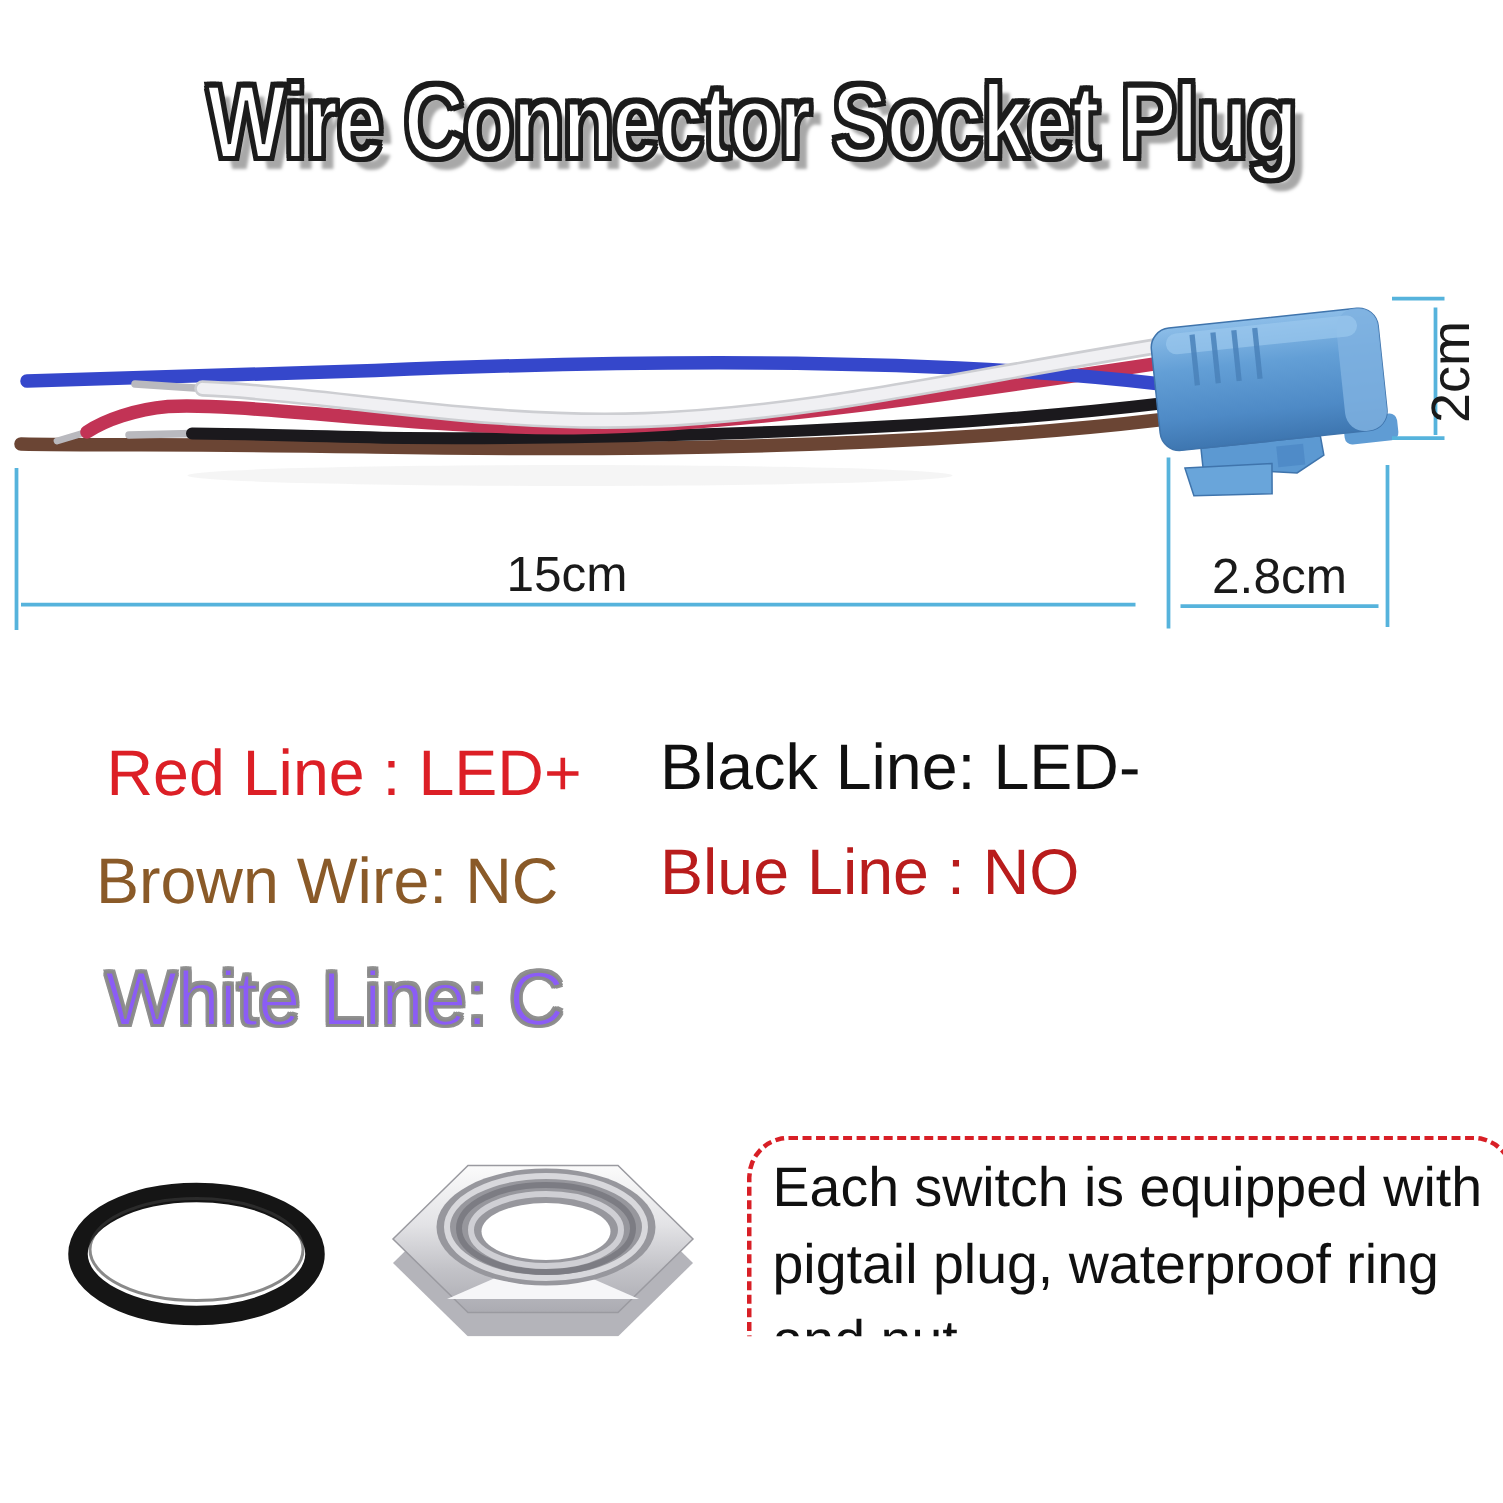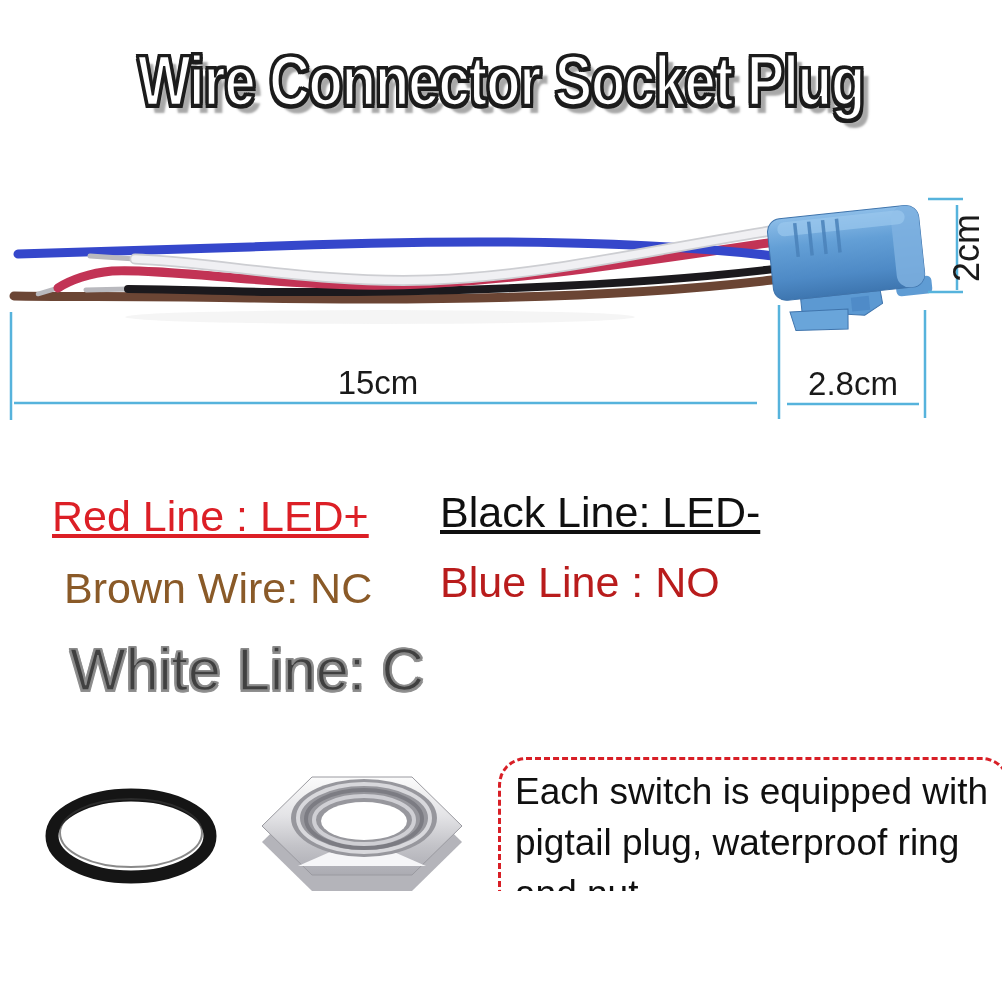"Red Line : LED+" .wl-red { left: 52px -> 71px; text-decoration: underline -> none }
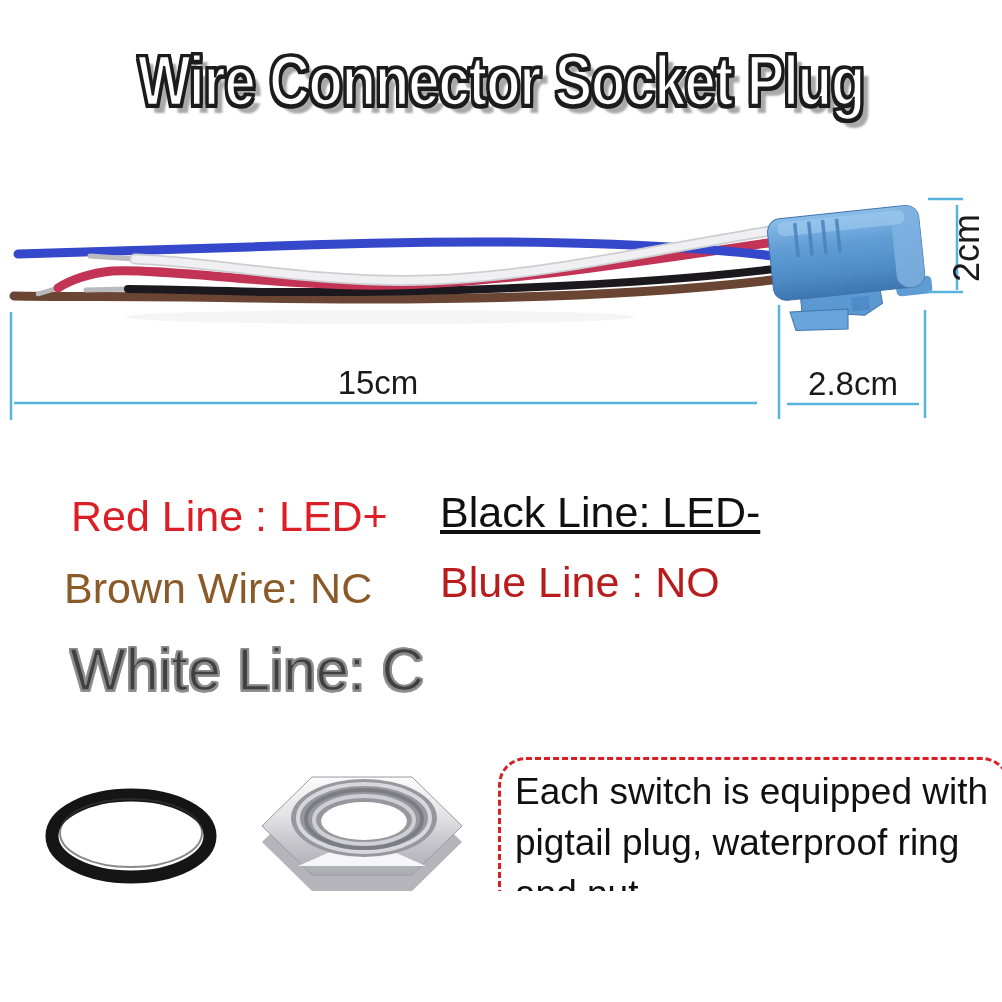"Black Line: LED-" div.wire-label { text-decoration: underline -> none }
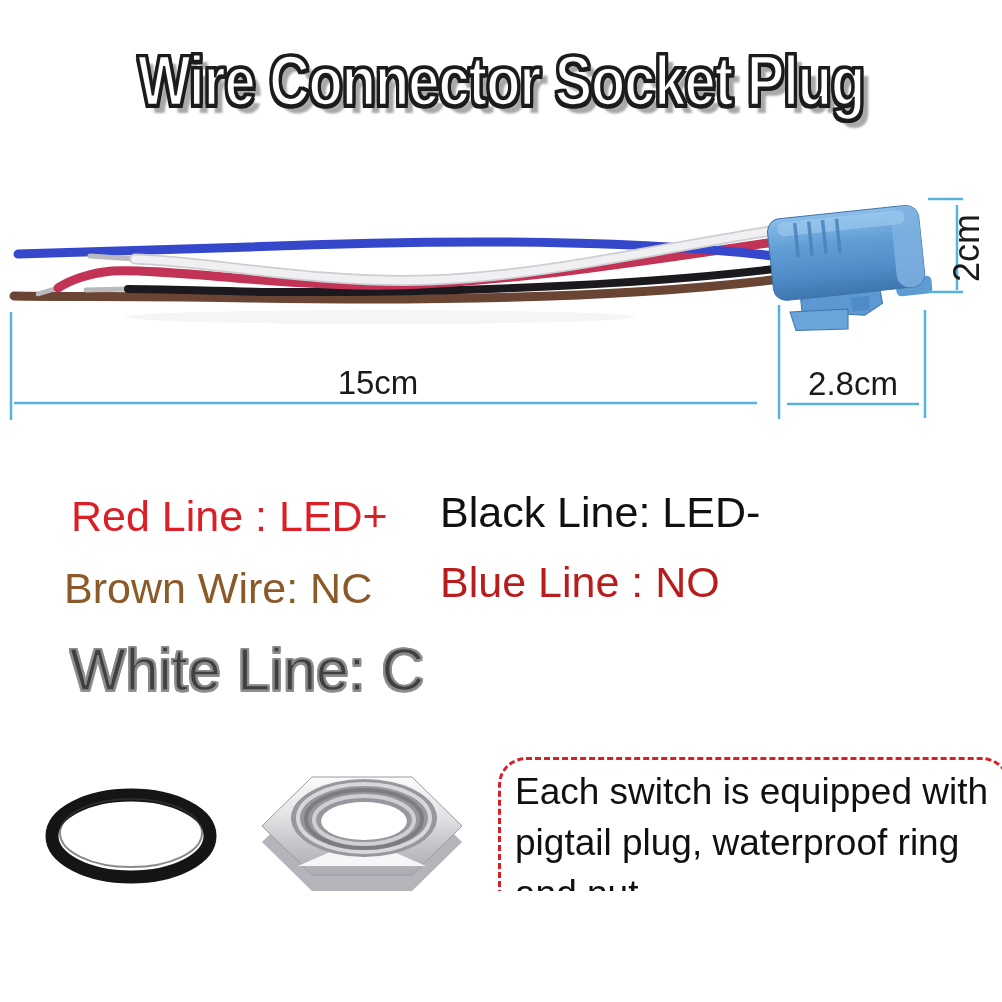"White Line: C" .wl-white { color: #404040 -> #8b5cf6; font-size: 59px -> 51px }
